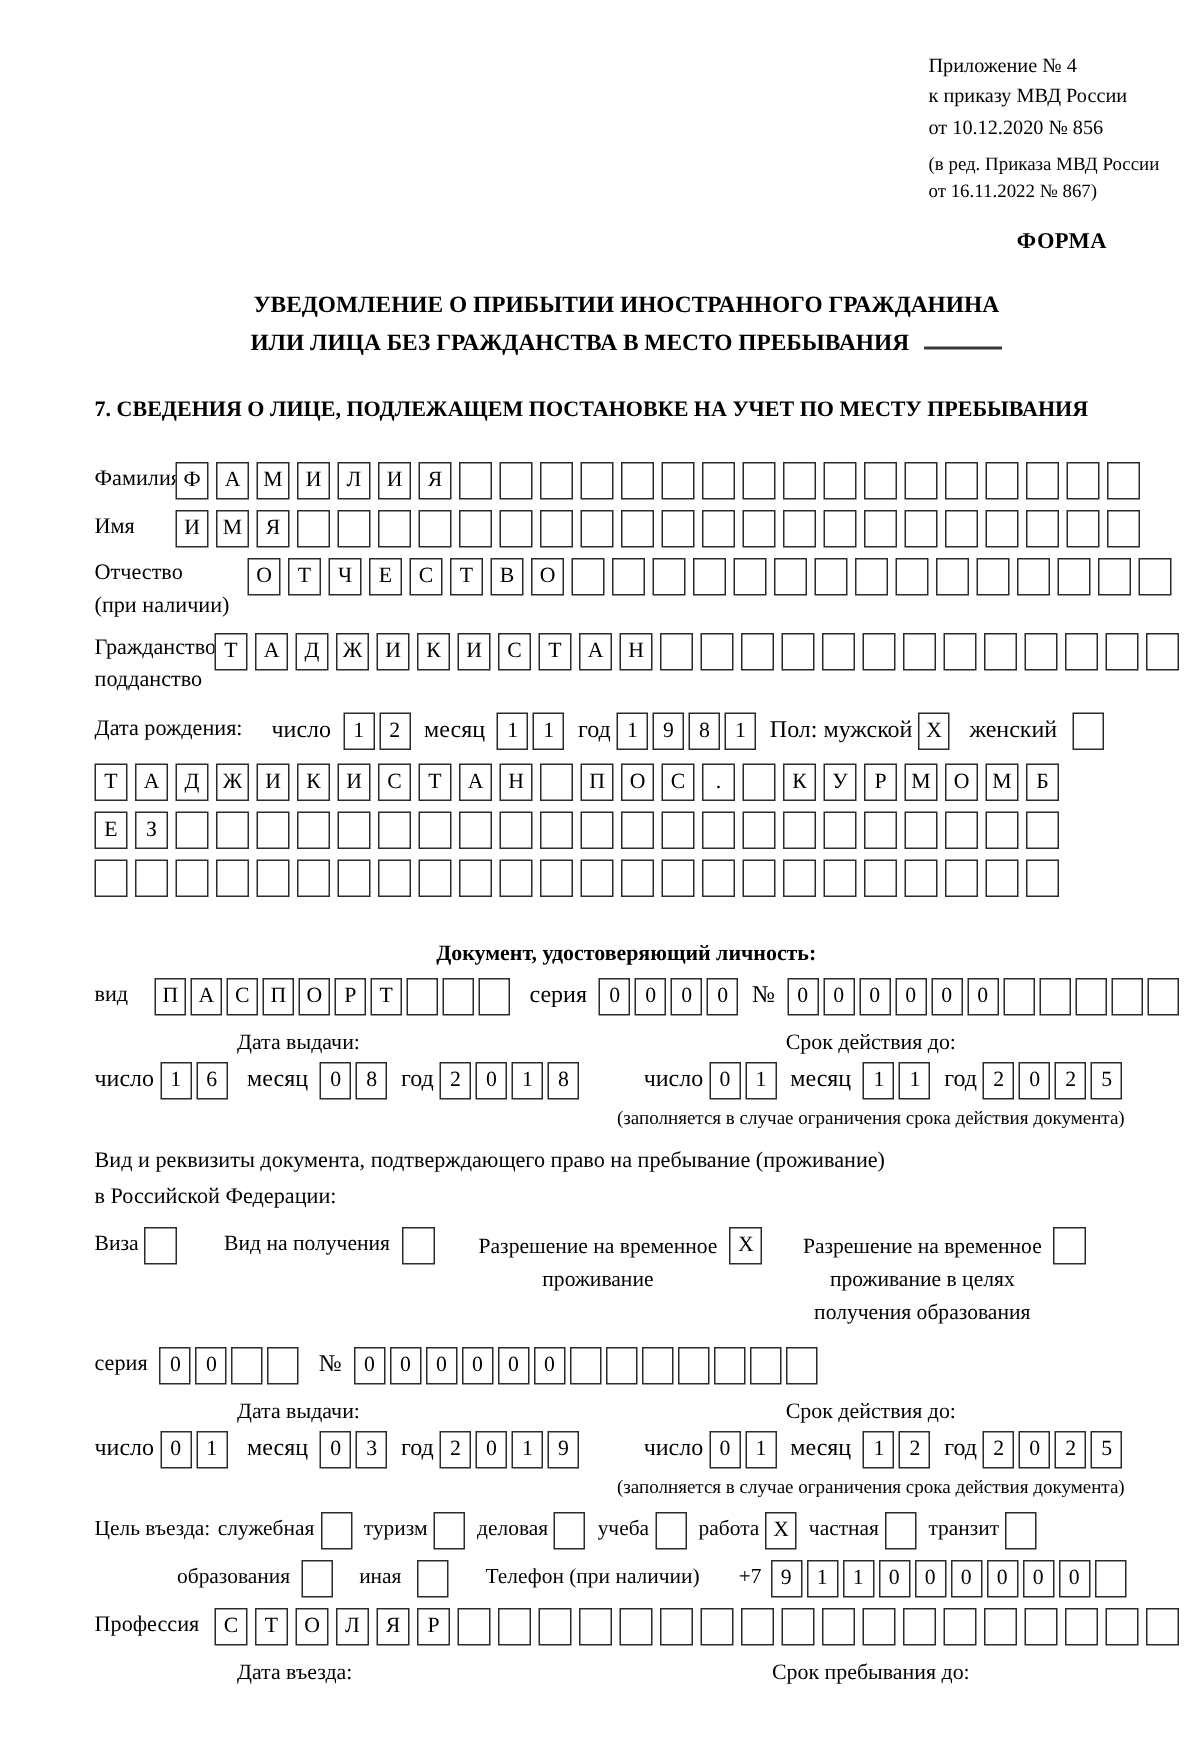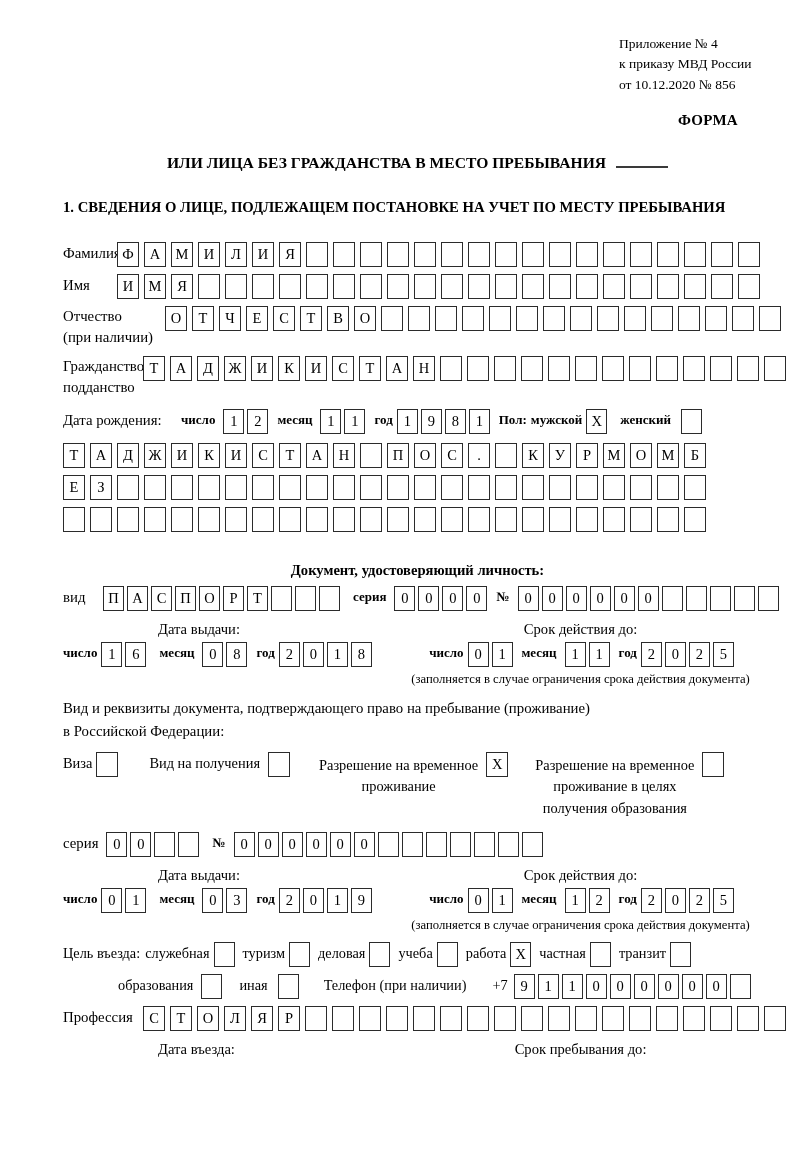"(в ред. Приказа МВД России" div.edition { html: none -> <div> <div>(в ред. Приказа МВД России</div> <div>от 16.11.2022 № 867)</div> </div> }
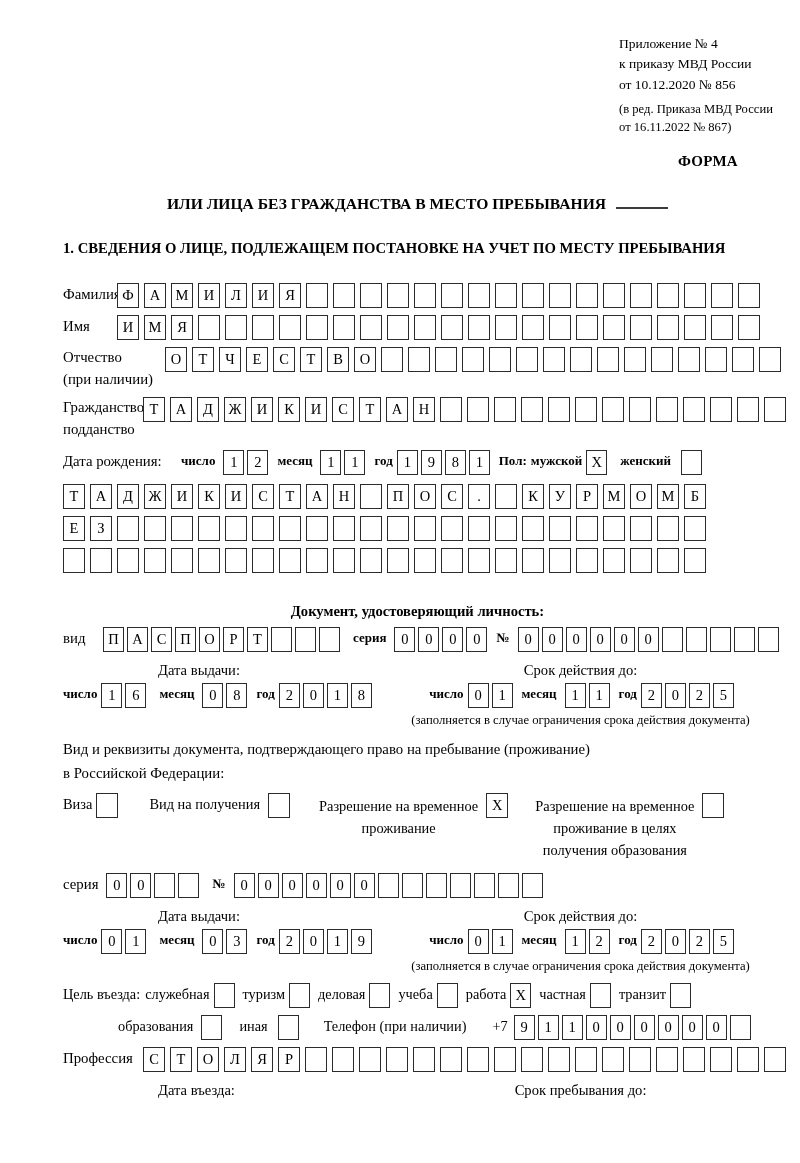"УВЕДОМЛЕНИЕ О ПРИБЫТИИ ИНОСТРАННОГО" div { html: none -> <div>УВЕДОМЛЕНИЕ О ПРИБЫТИИ ИНОСТРАННОГО ГРАЖДАНИНА</div> }
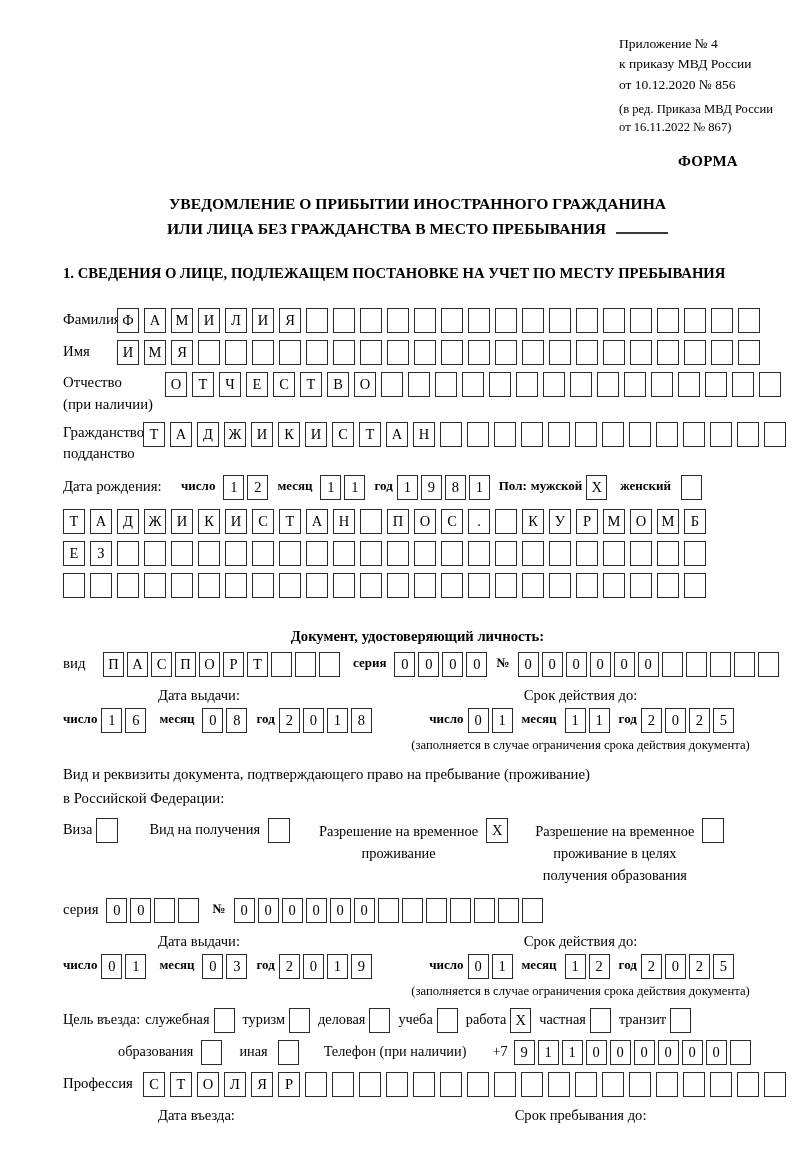"1. СВЕДЕНИЯ О ЛИЦЕ, ПОДЛЕЖАЩЕМ" div.sec { text: 1 -> 7 }
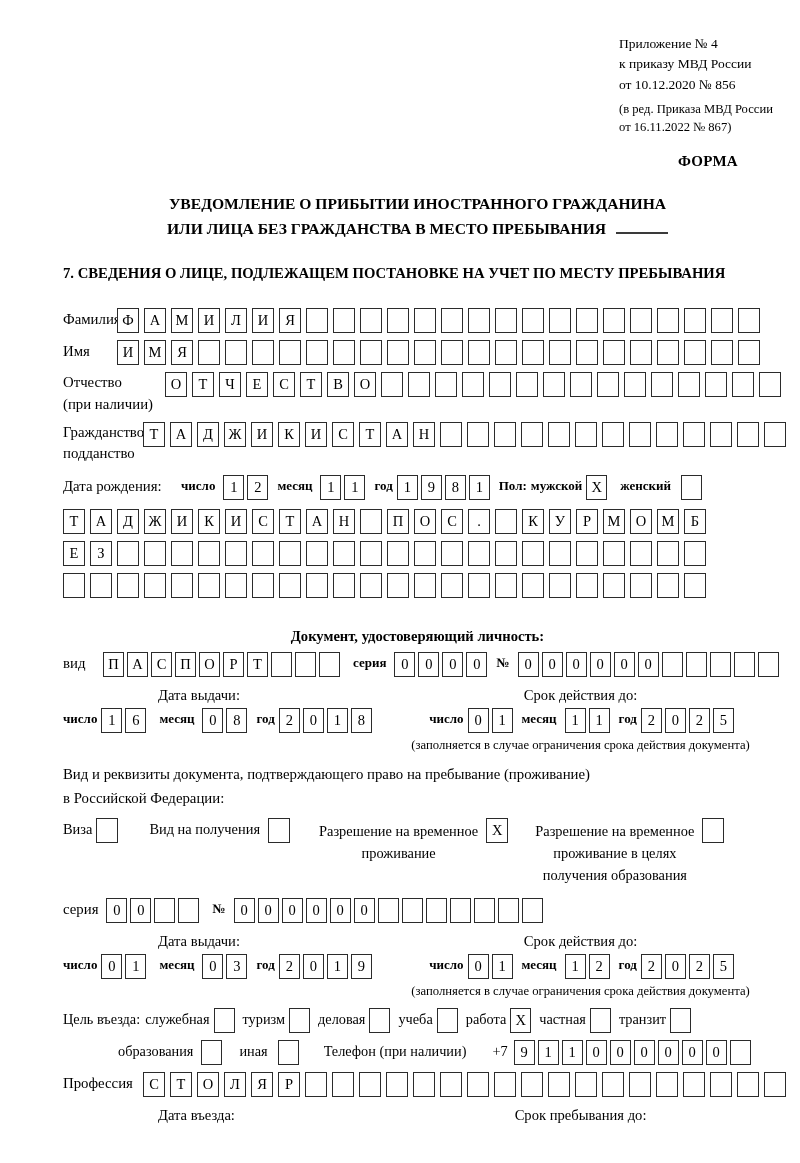"число" .sub { font-size: 13px -> 16px; font-weight: bold -> none }
